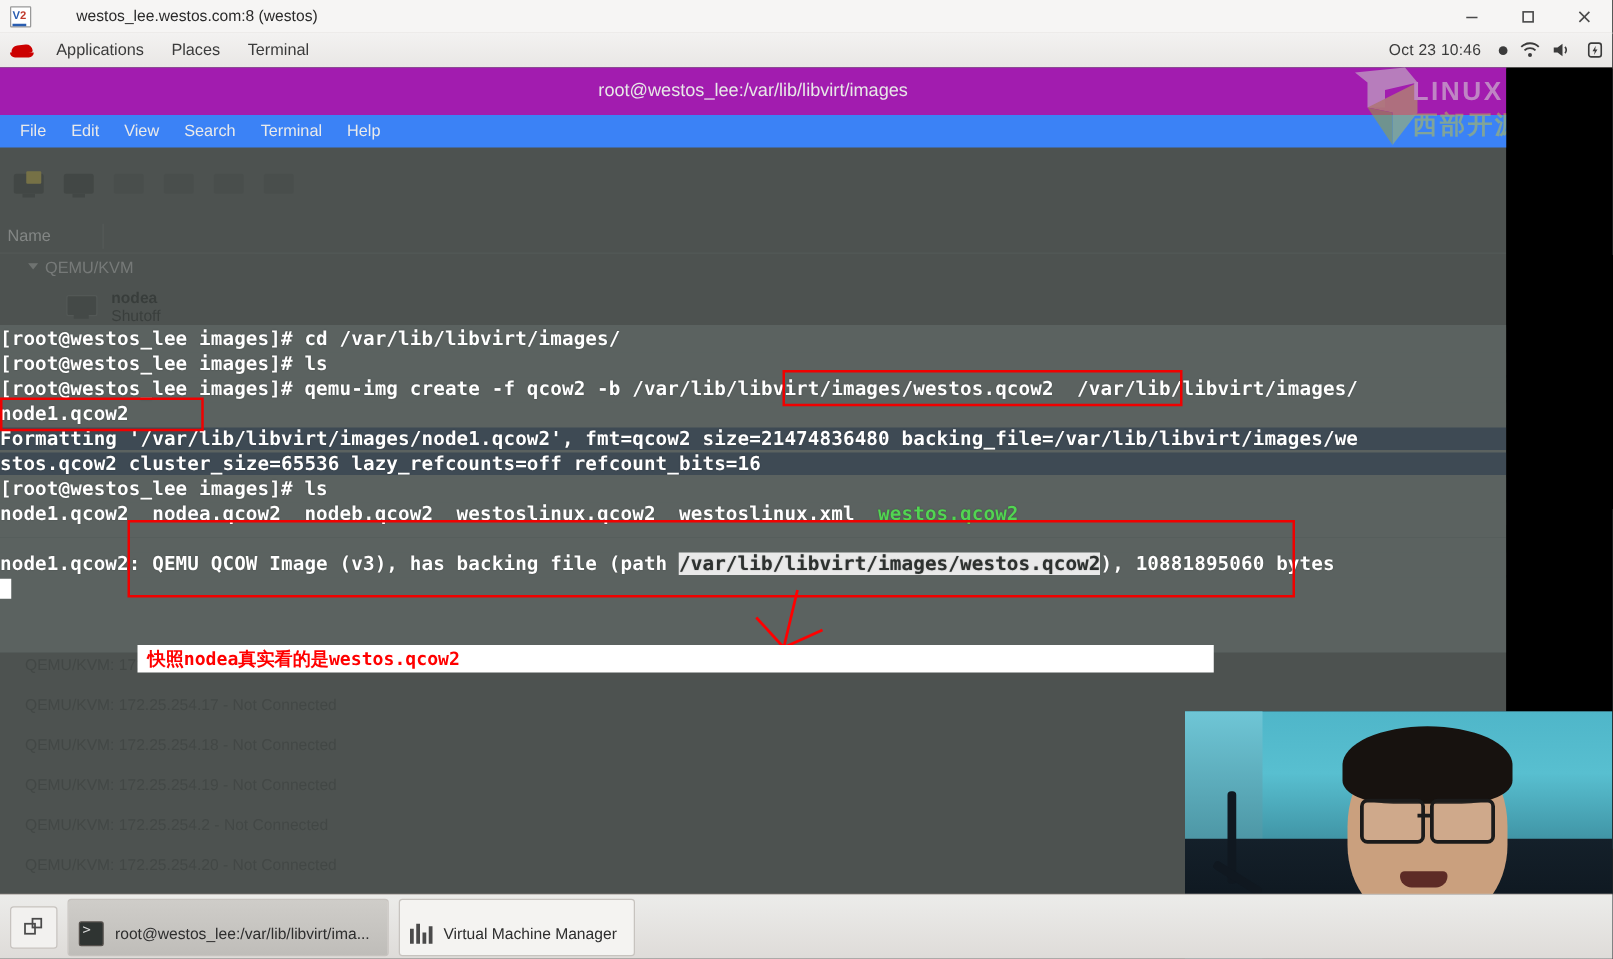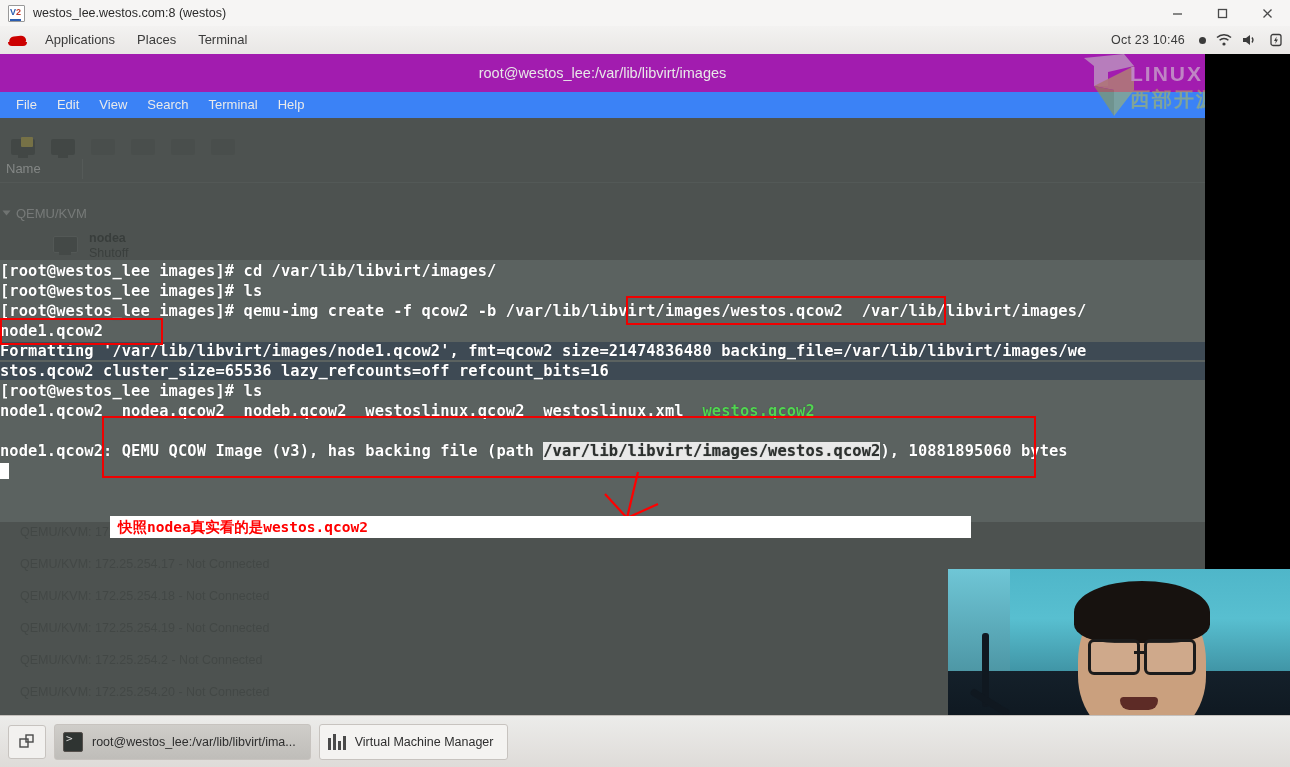"westos_lee.westos.com:8 (westos)" .vwr-title-text { margin-left: none -> 28px }
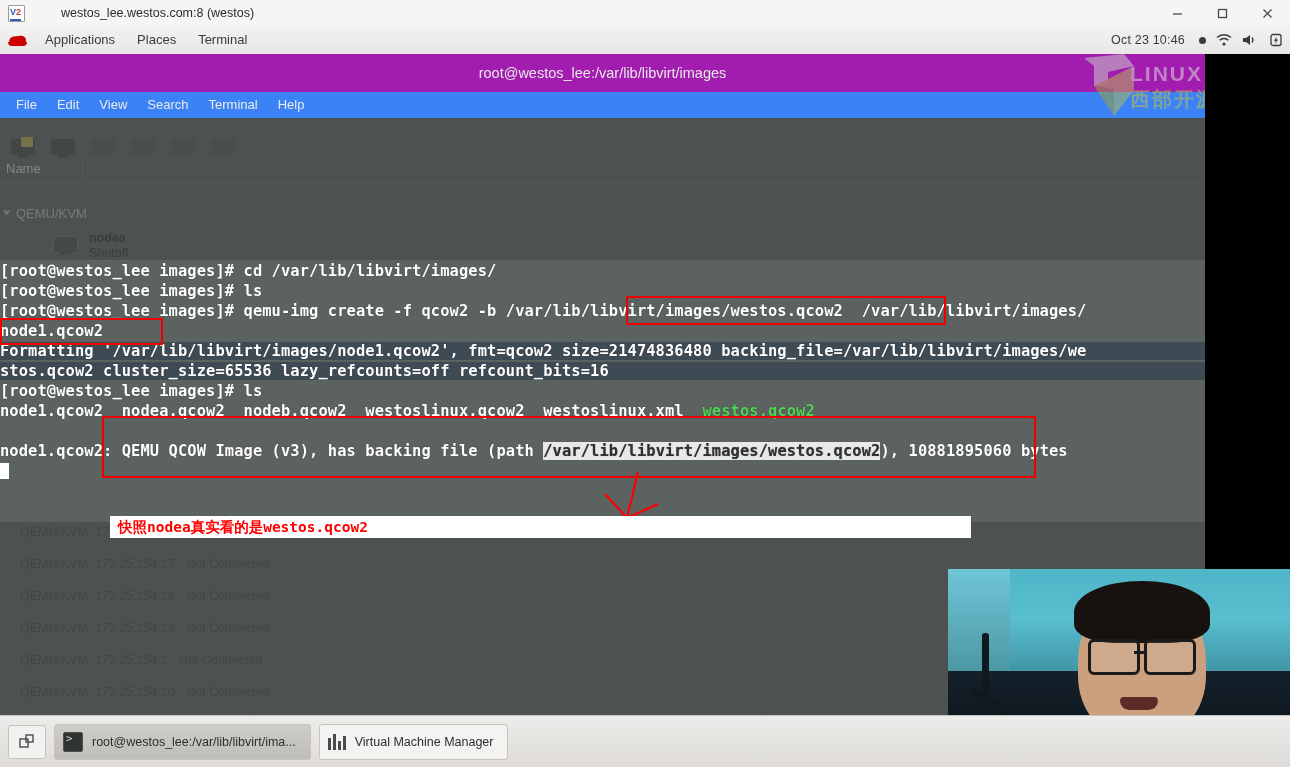"Name" .vmm-colhdr { top: 102px -> 122px }
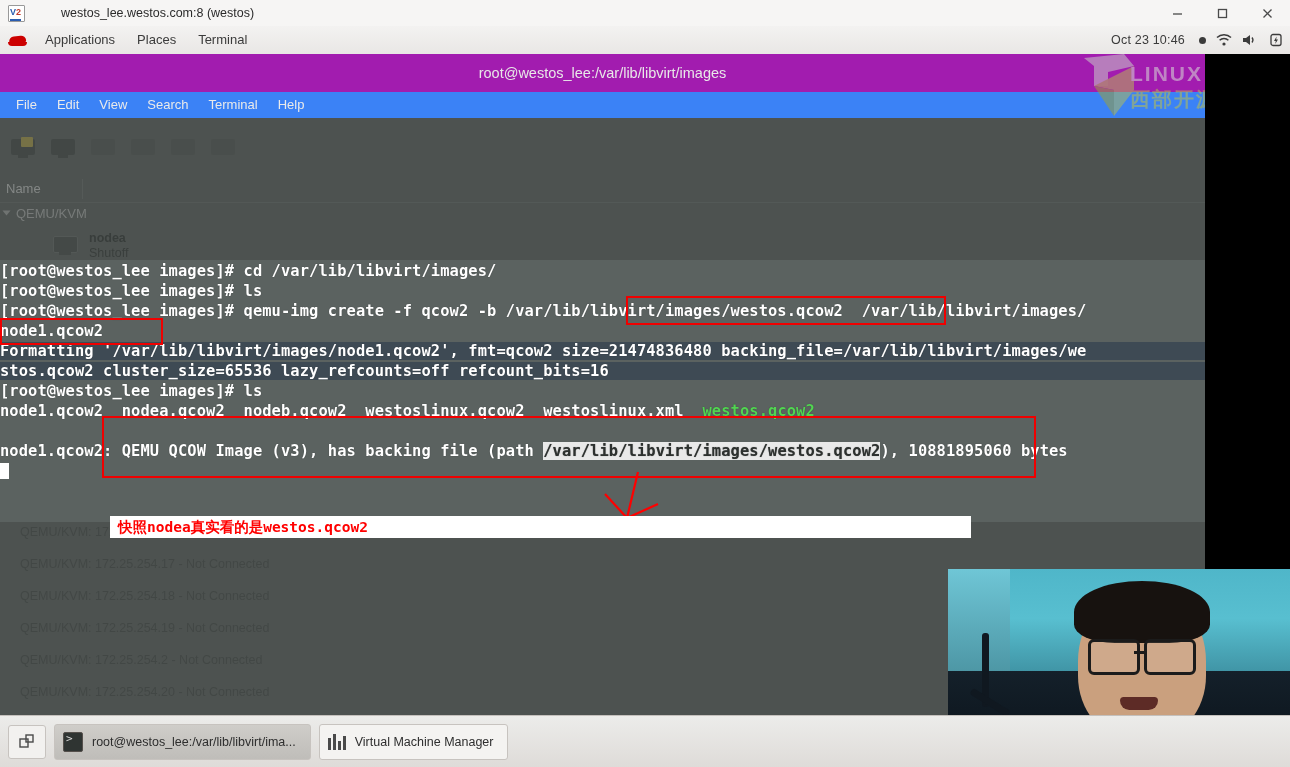"QEMU/KVM" .vmm-grp { padding-left: 4px -> 24px }
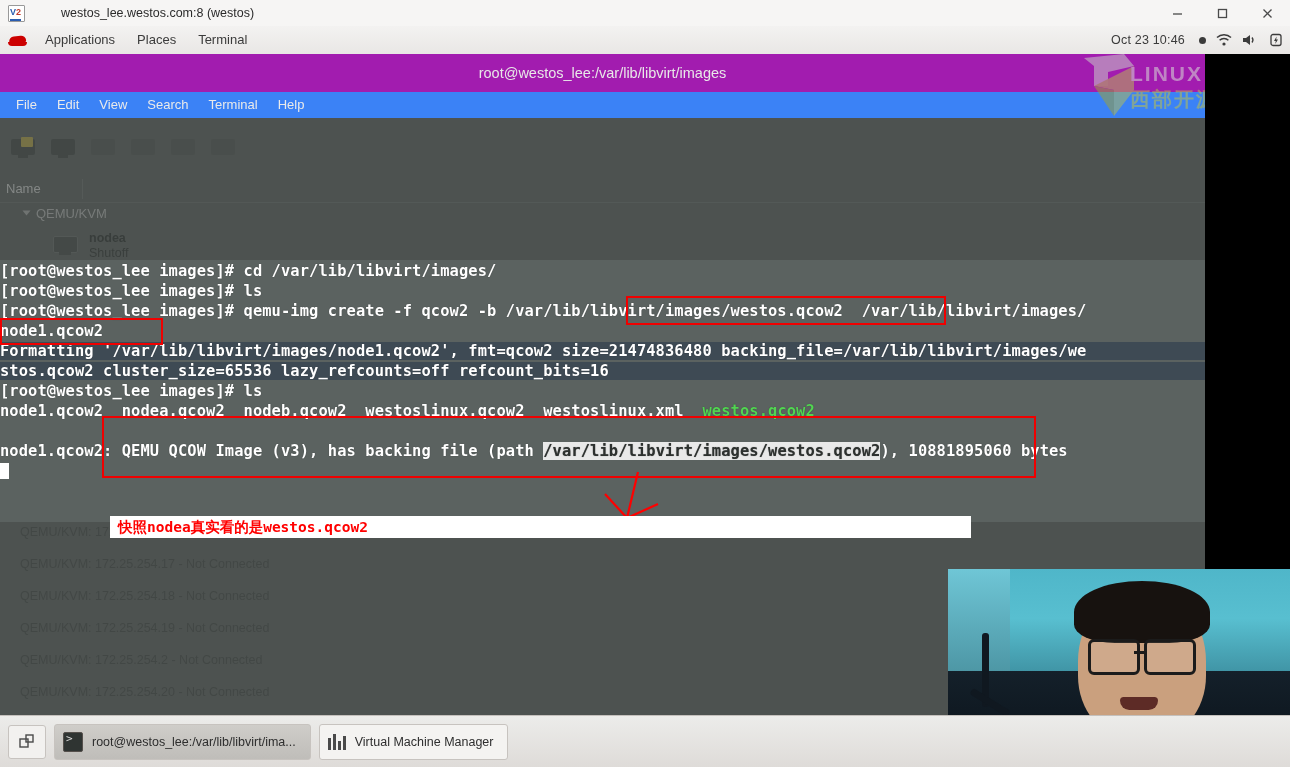"root@westos_lee:/var/lib/libvirt/ima..." .tb-item { padding: 0 14px 0 8px -> 10px 14px 0 8px }
